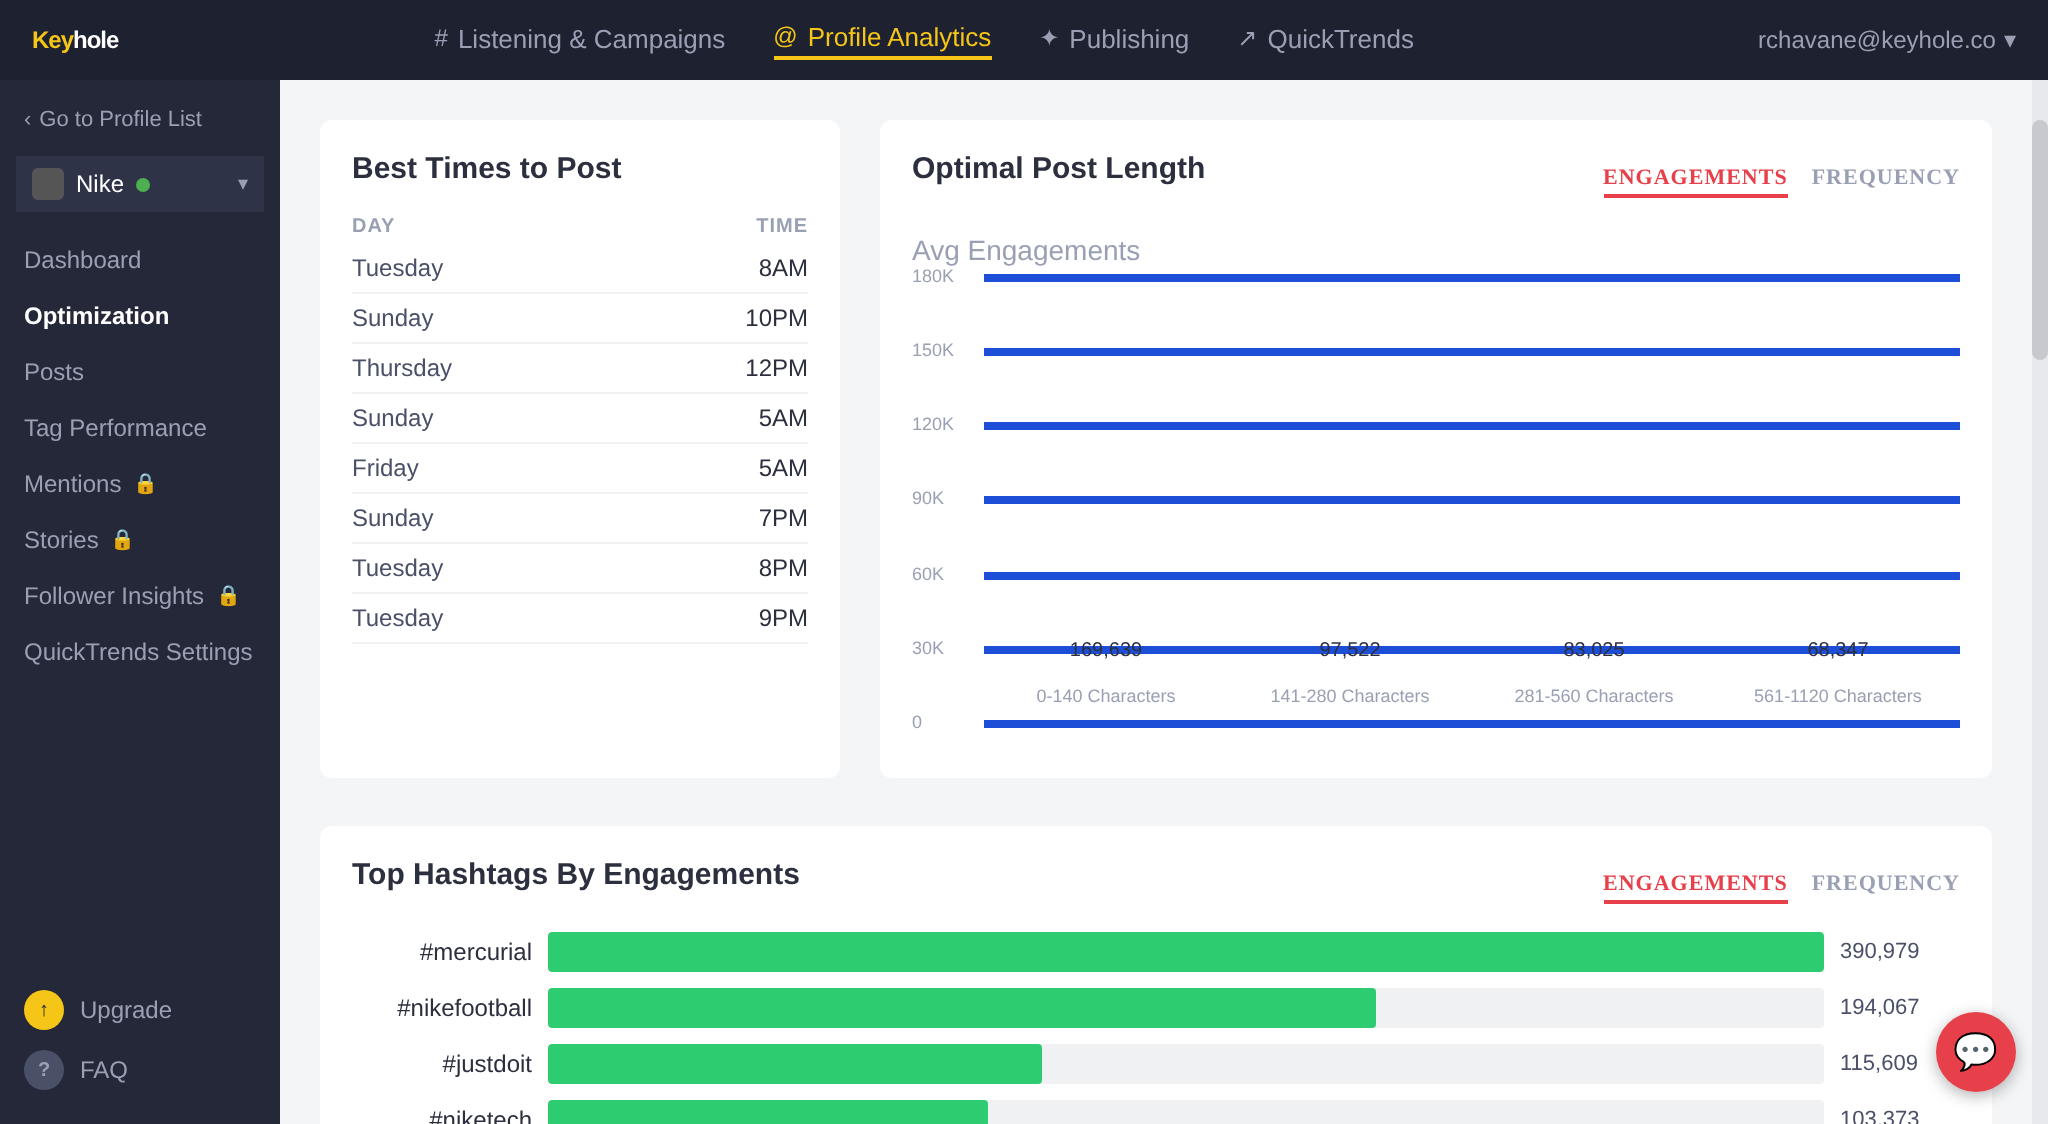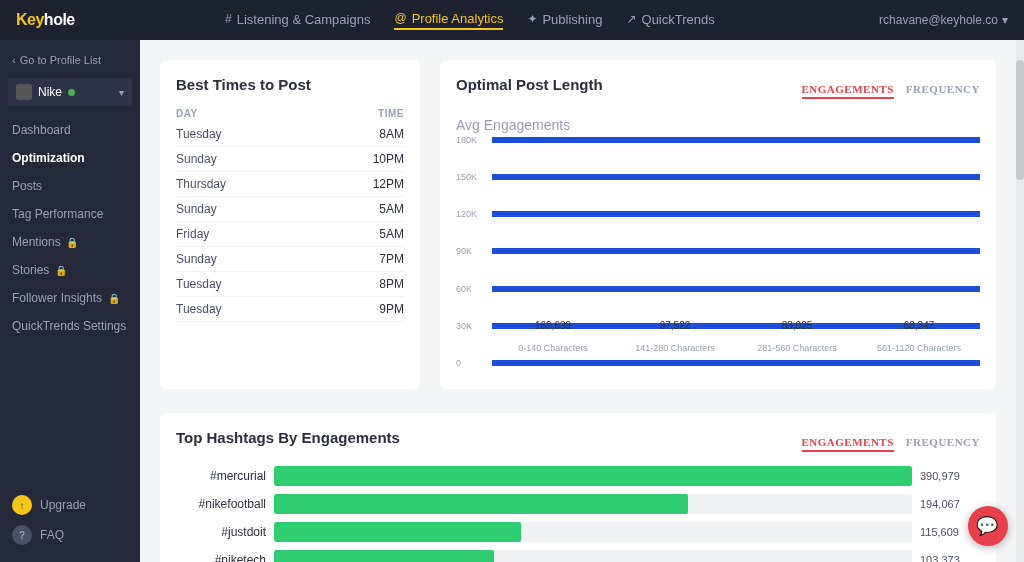"Keyhole" .topnav-logo { font-size: 16px -> 12px }
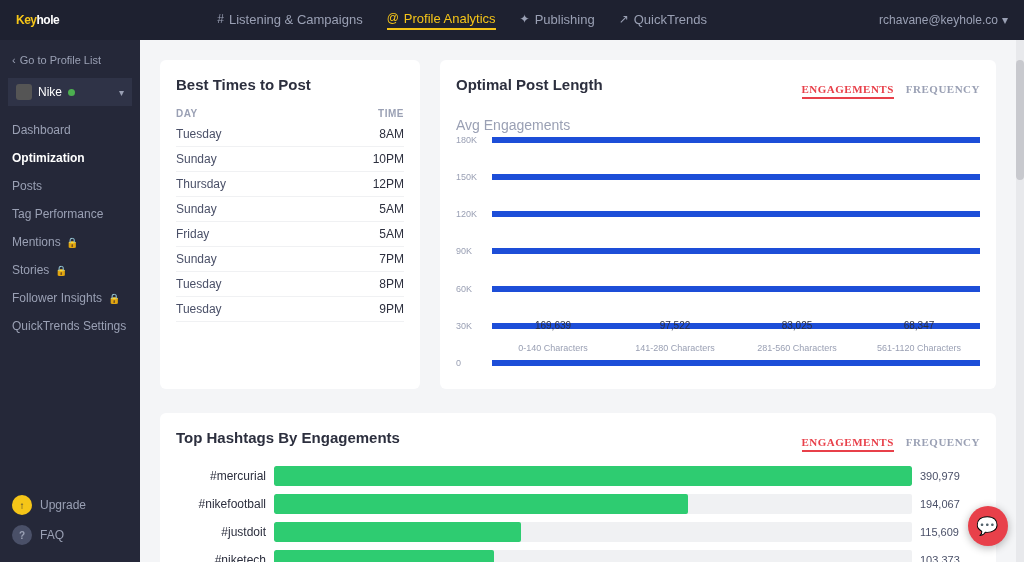"180K" .chart-grid-line { border-top: 6px solid #1d4ed8 -> 4px solid #1d4ed8 }
